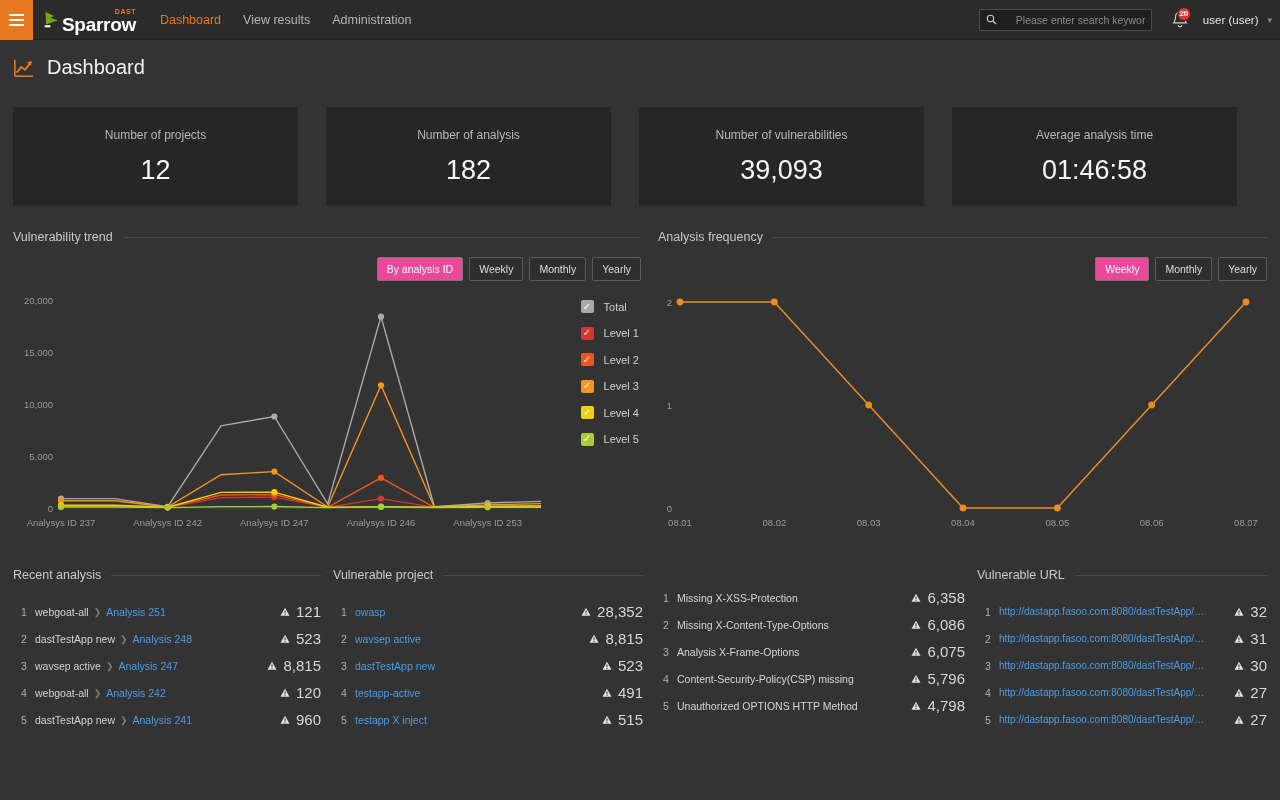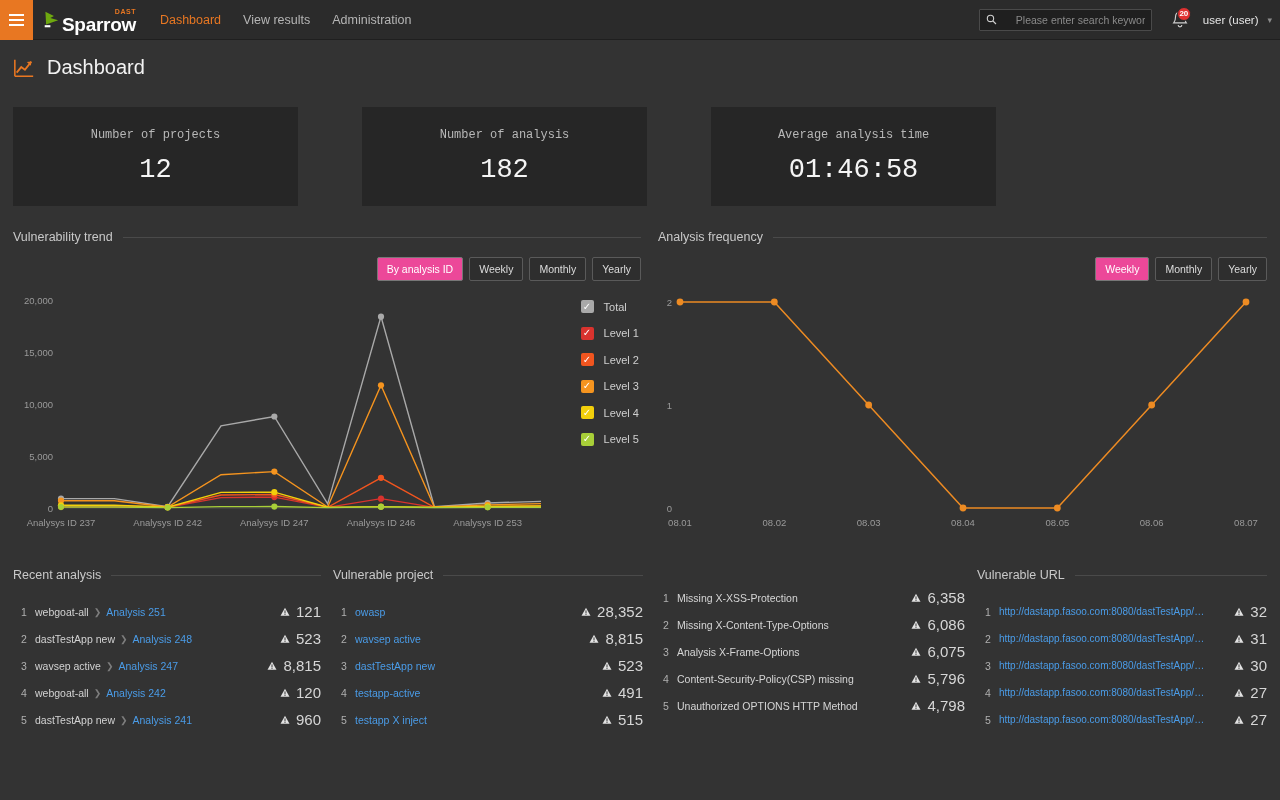"Number of projects" .kpis { font-family: Liberation Mono, monospace -> none; gap: 64px -> 28px }
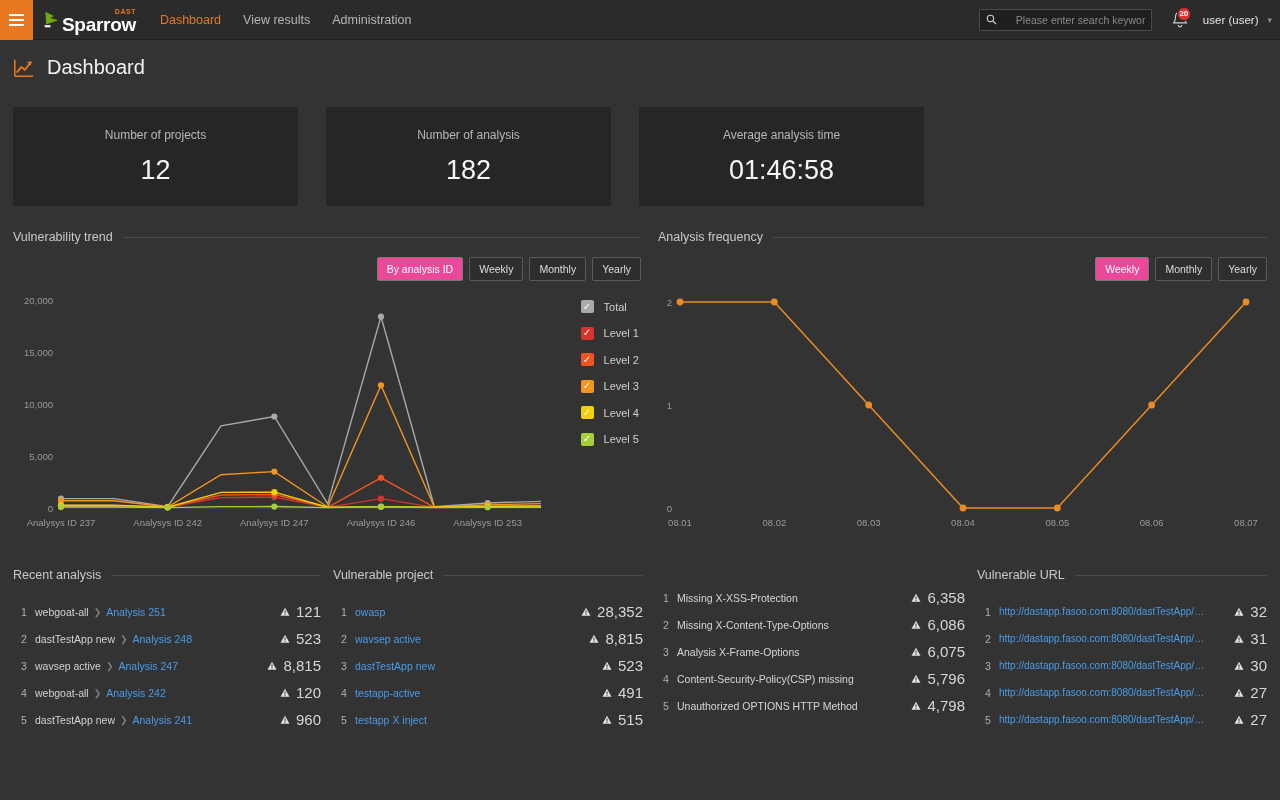"Number of vulnerabilities" div.kpi { html: none -> <div> <div>Number of vulnerabilities</div> <div>39,093</div> </div> }
